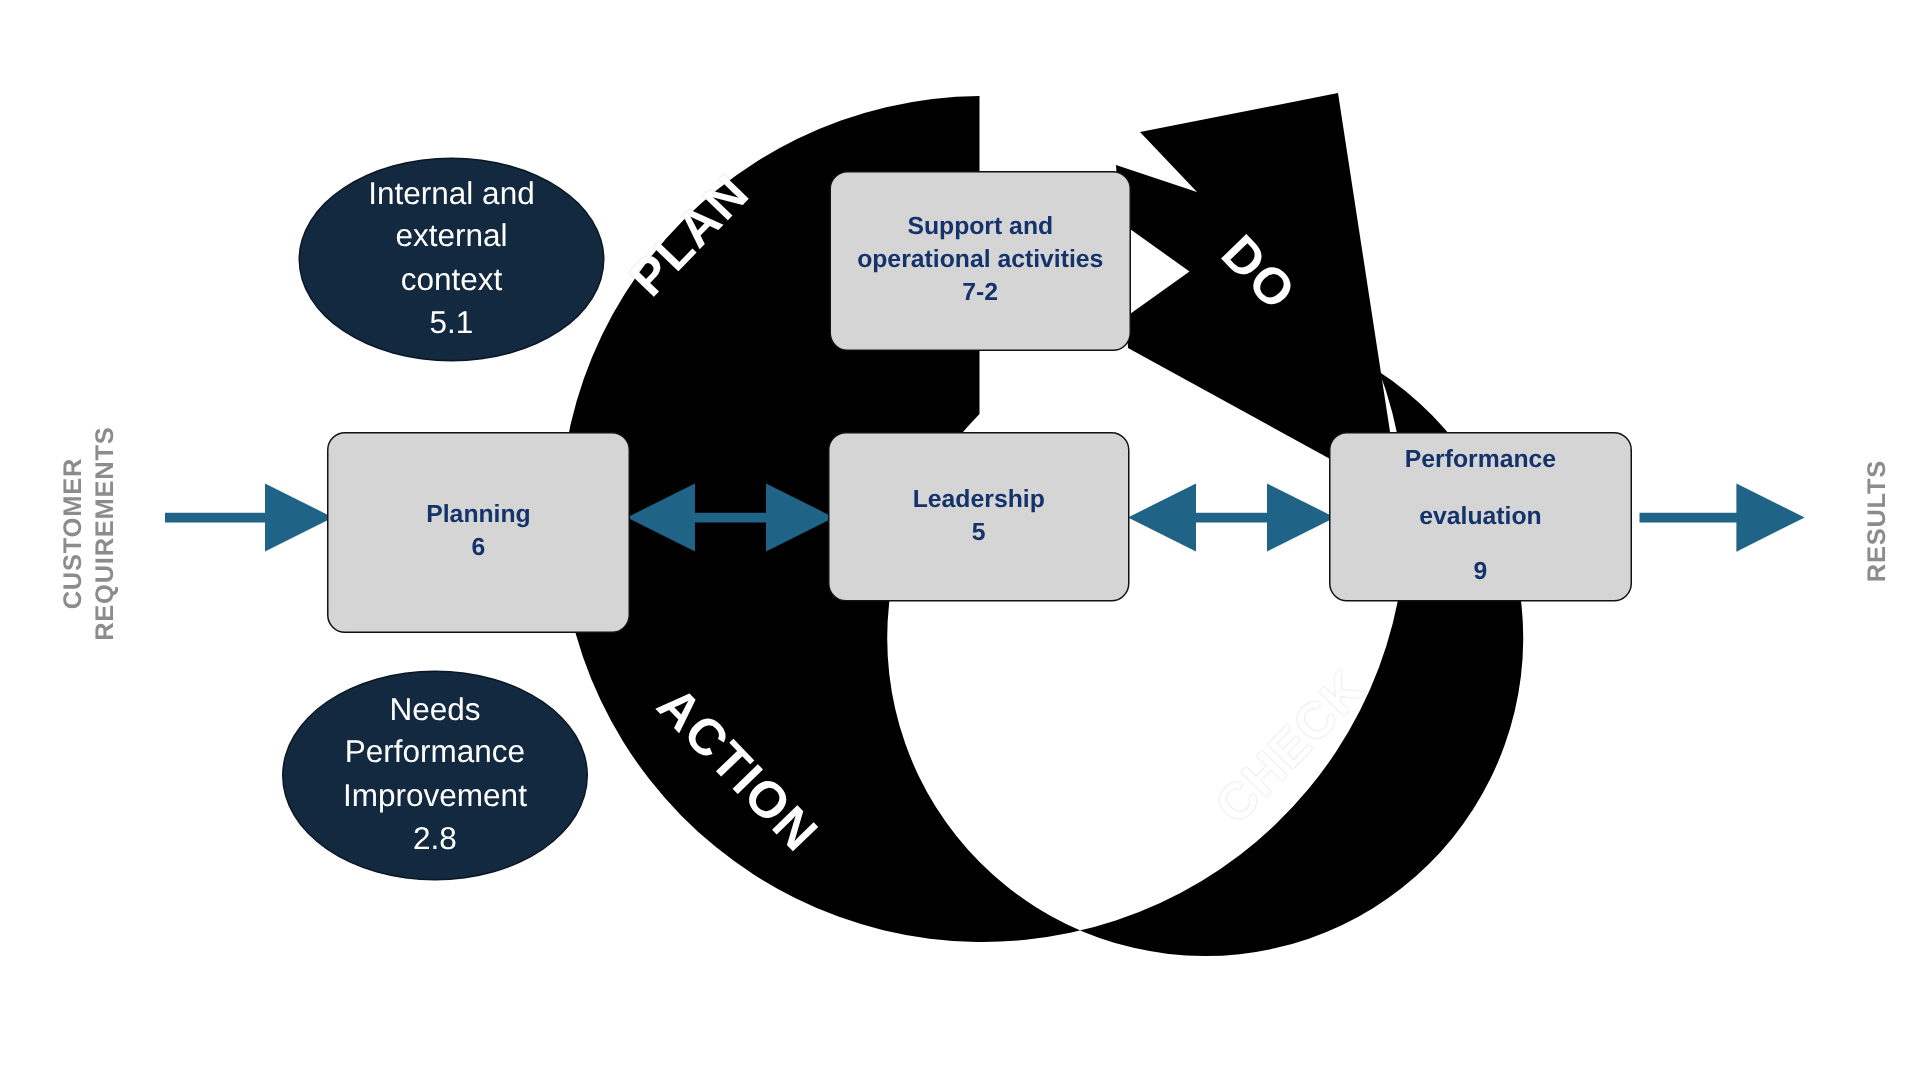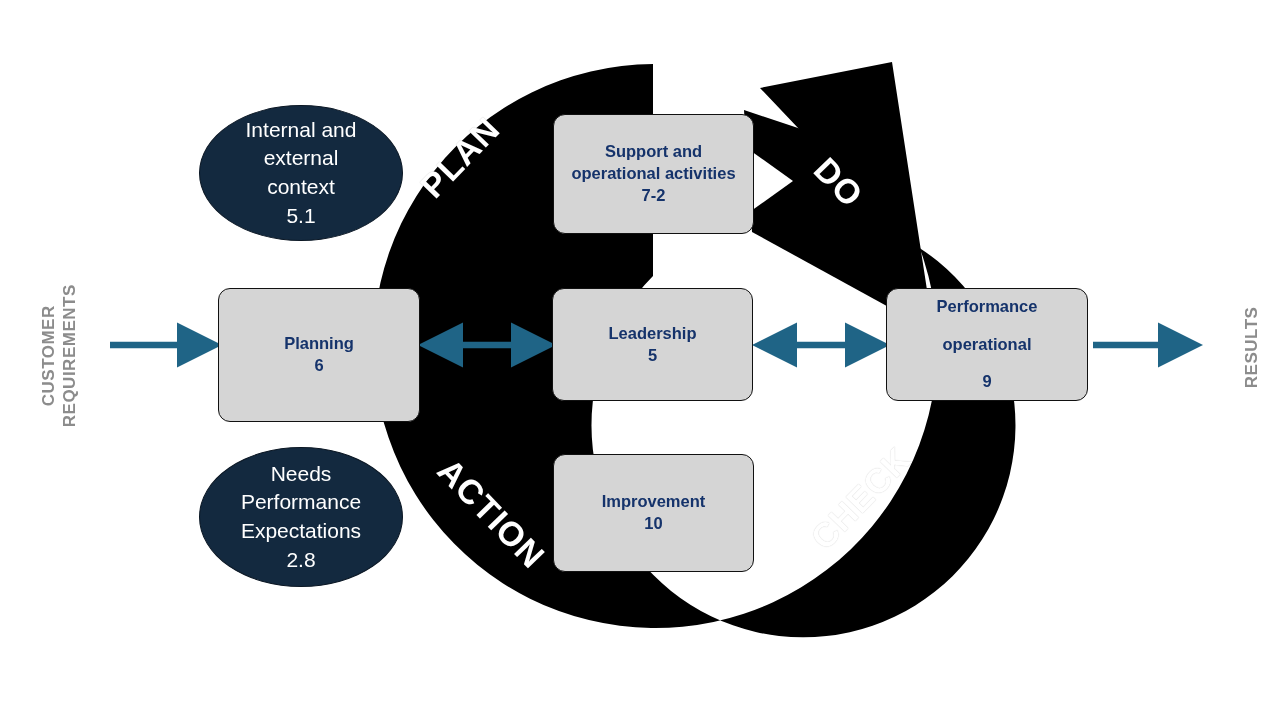"operational" span { text: operational -> evaluation }
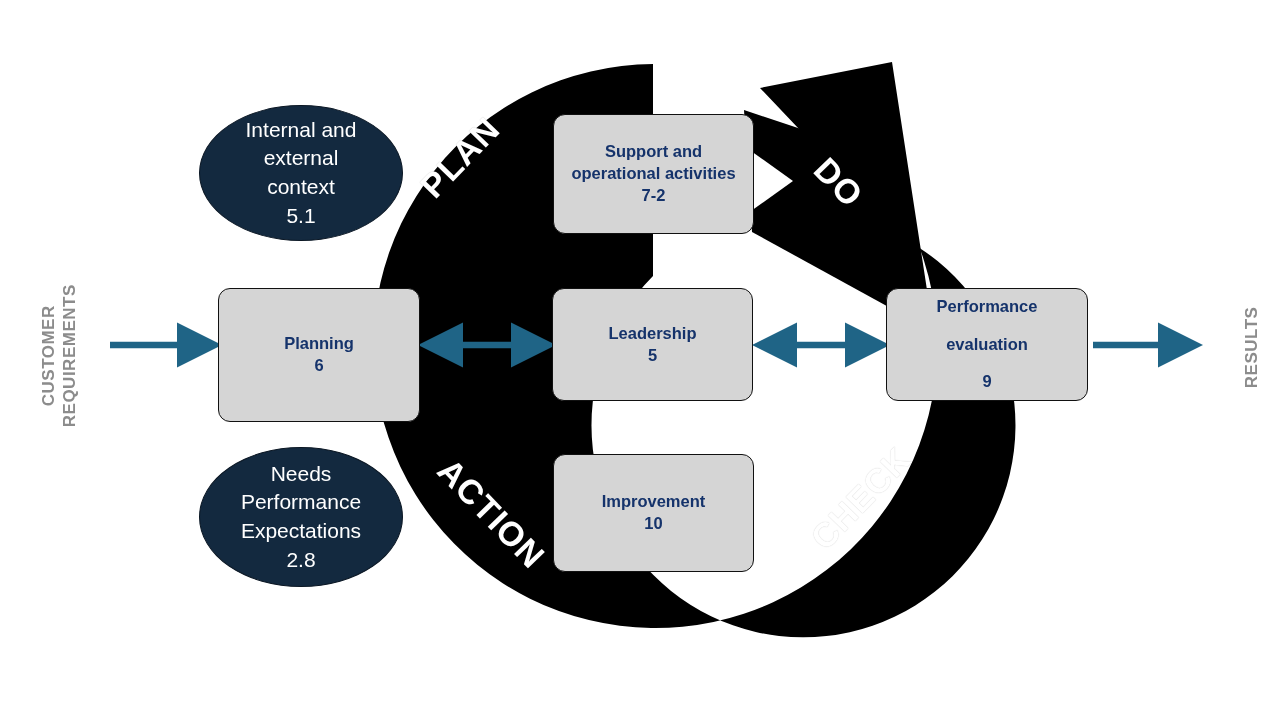"Needs" #ellipse-stakeholders { left: 199px -> 188px }
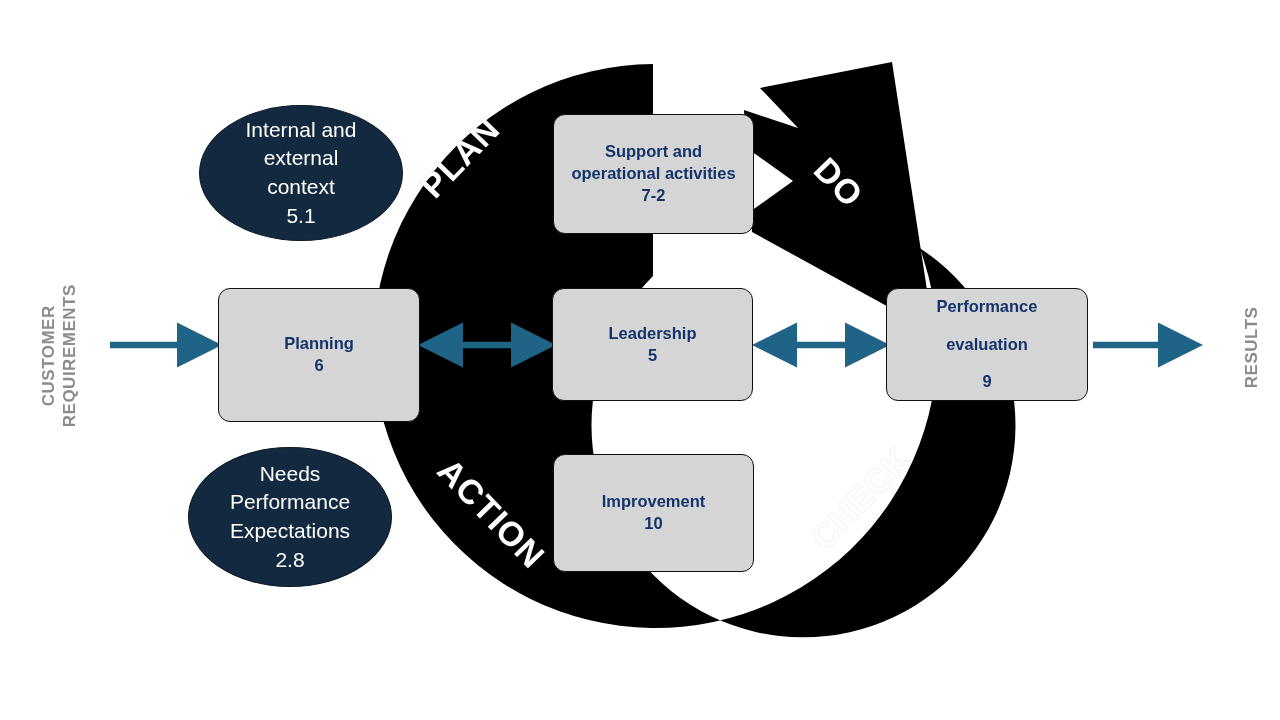"Improvement" div.pbox { html: <div> <span>Improvement</span> <span>10</span> </div> -> none }
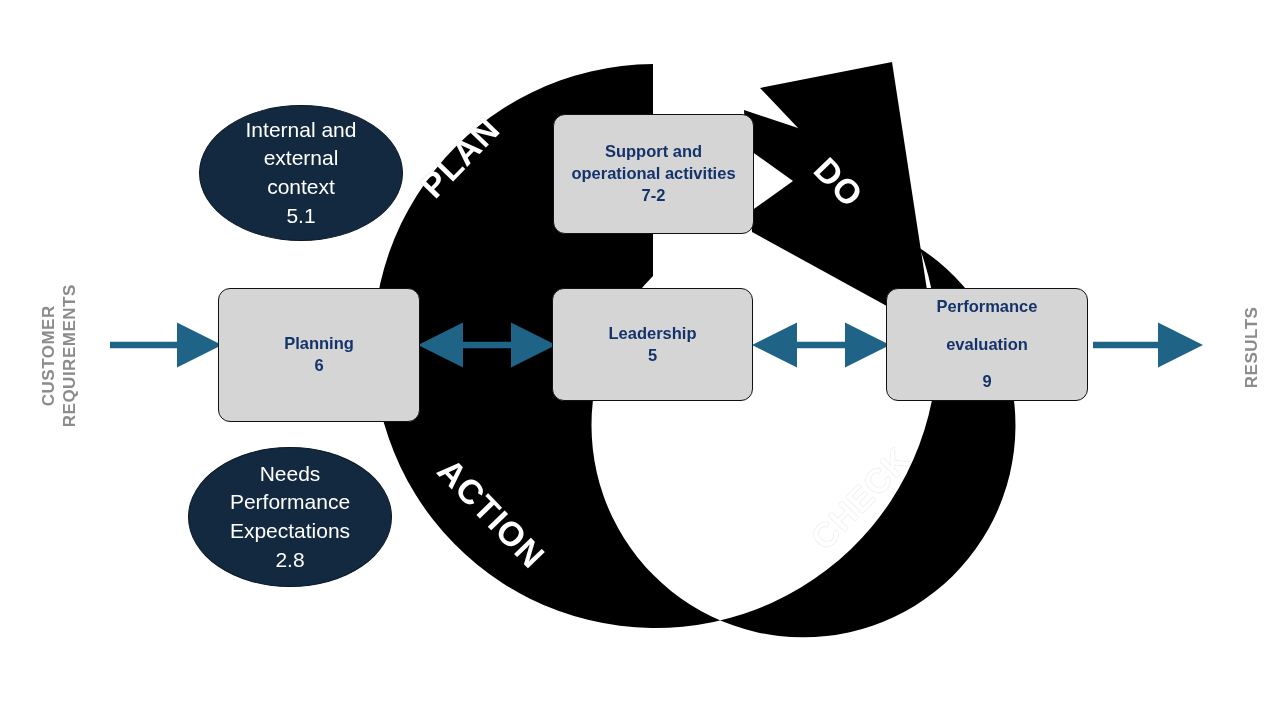"Expectations" div { text: Expectations -> Improvement }
